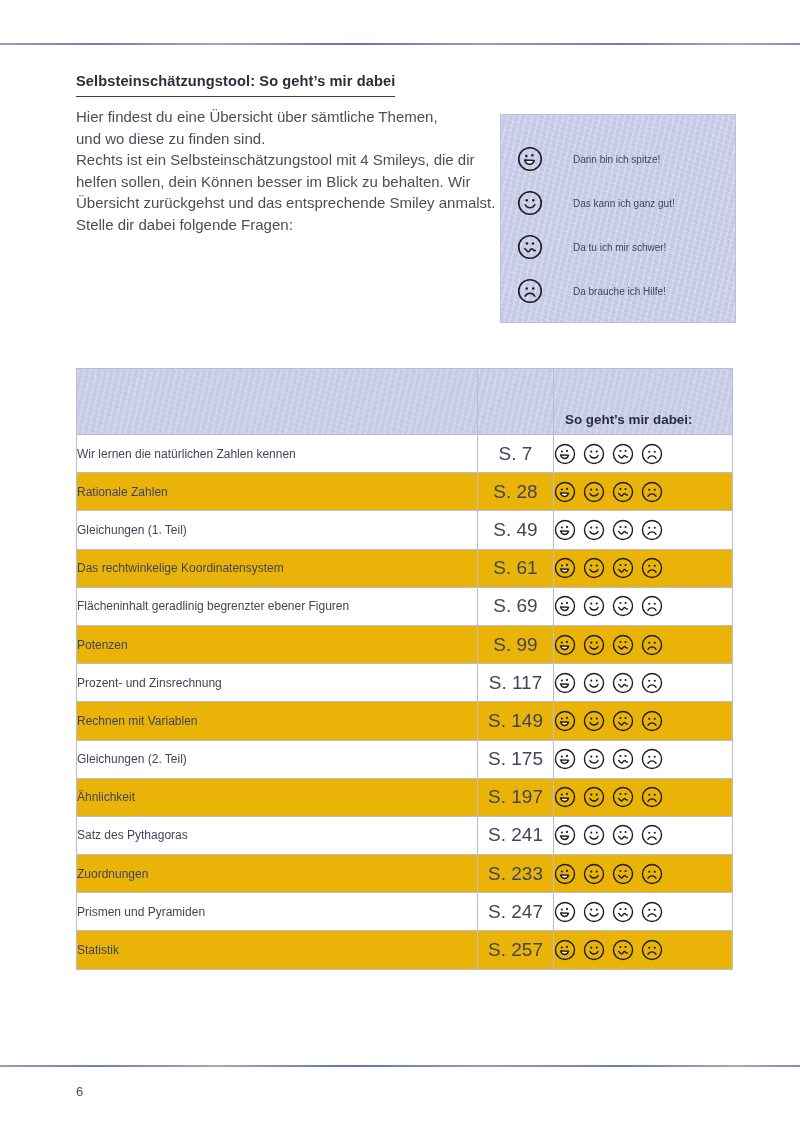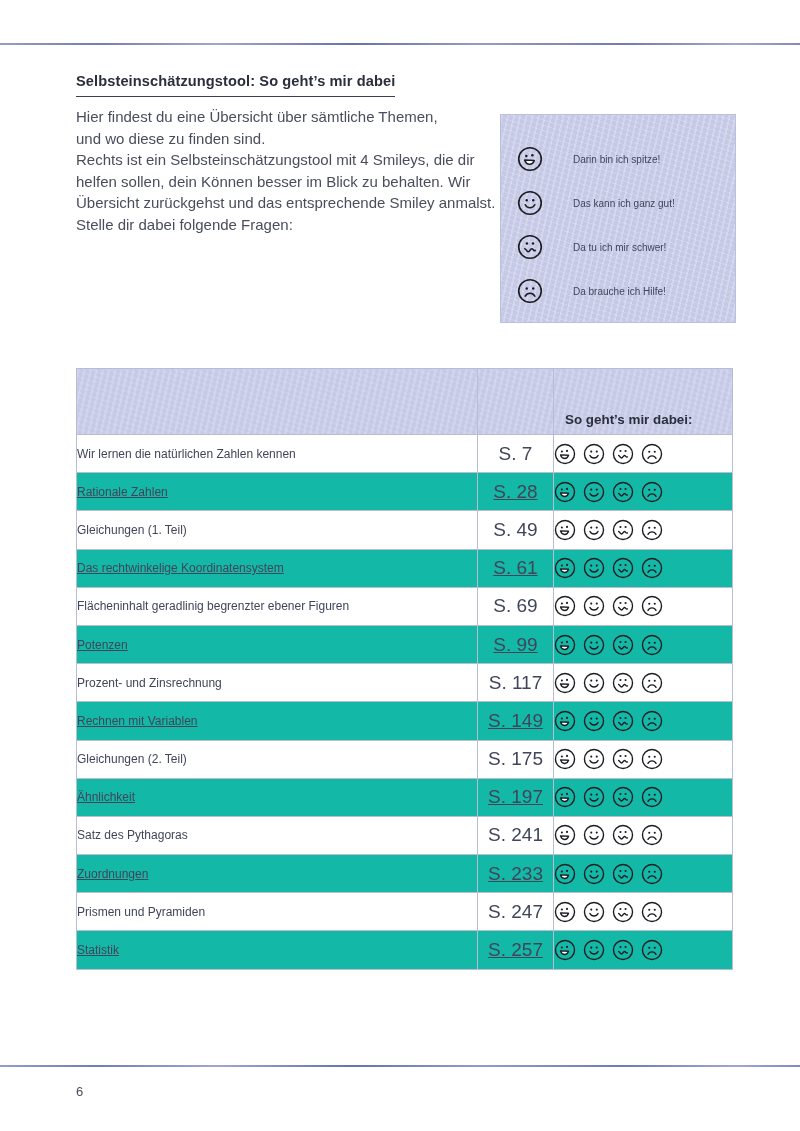"Rationale Zahlen" tbody tr.even td { background: #14b8a6 -> #eab308; text-decoration: underline -> none }
